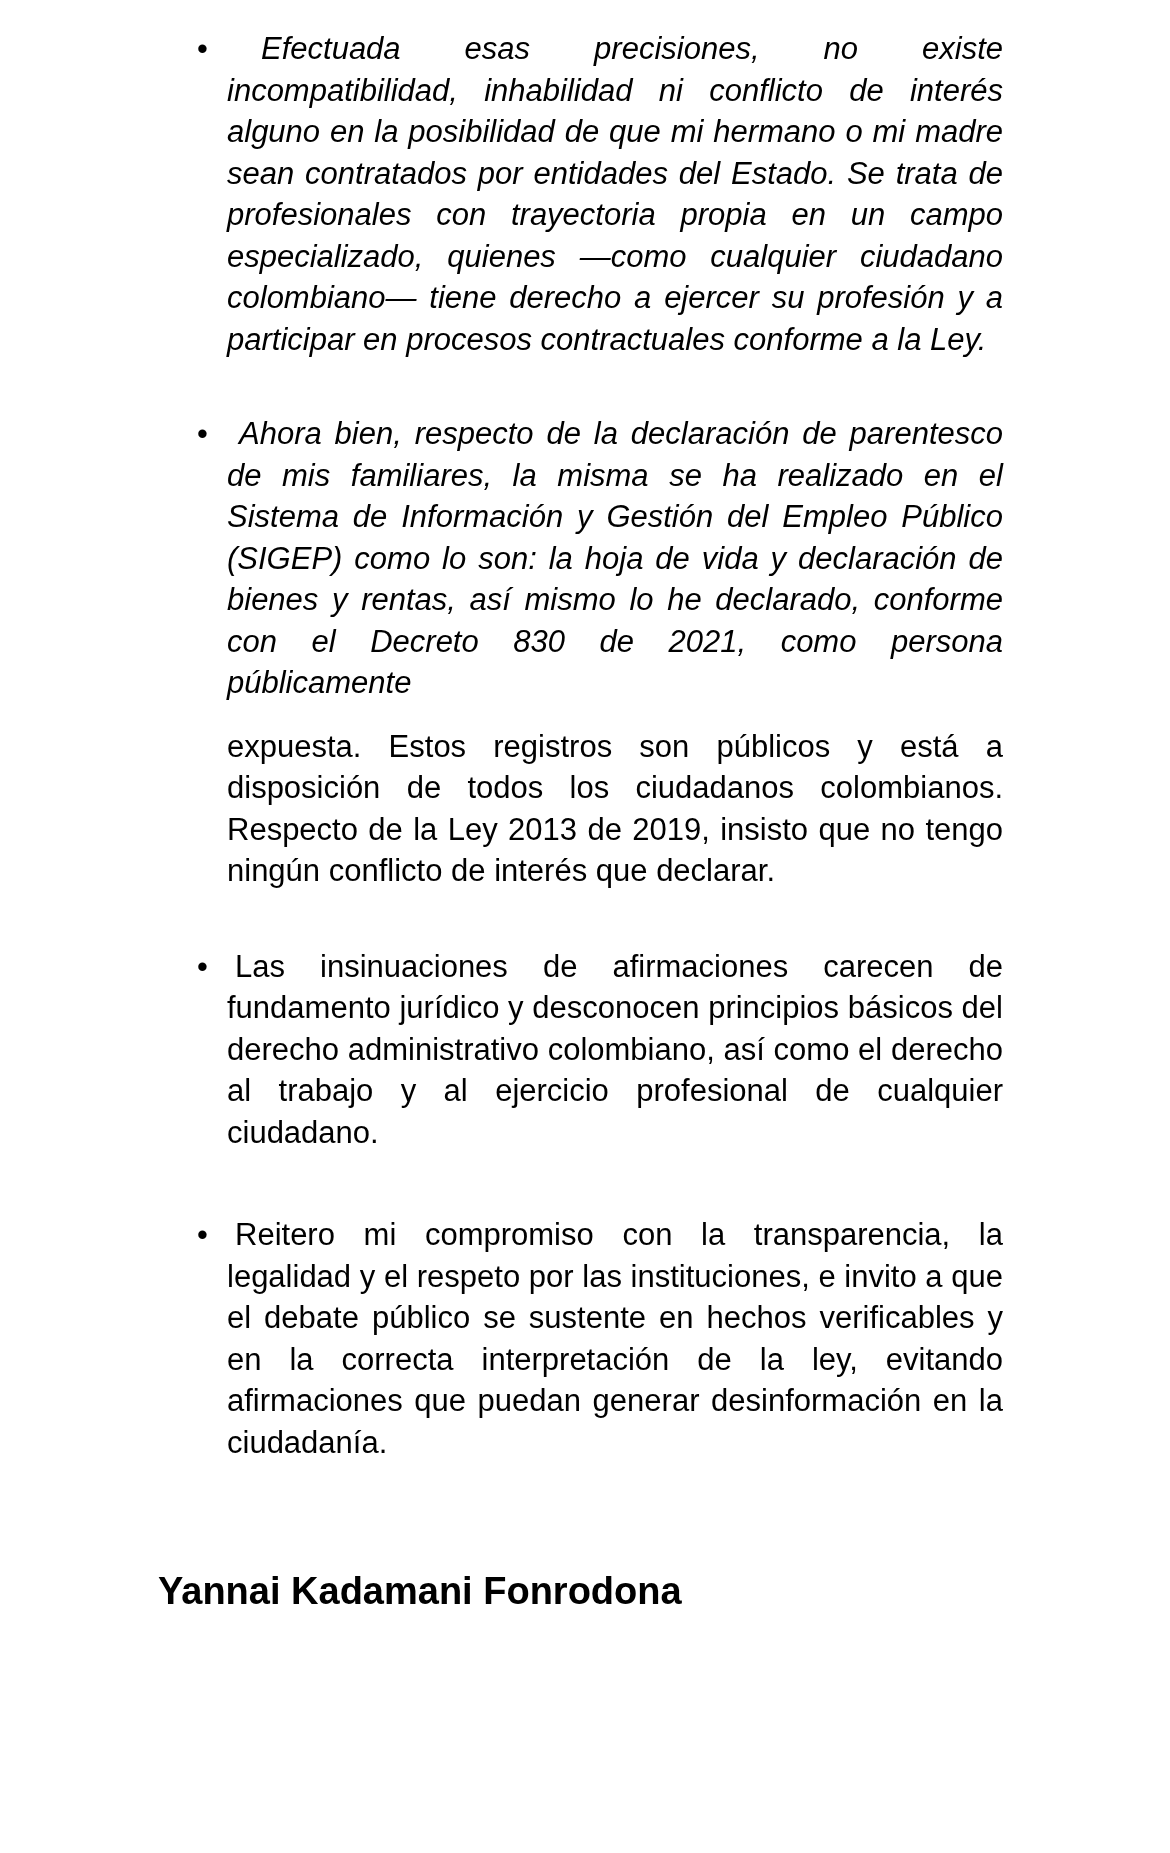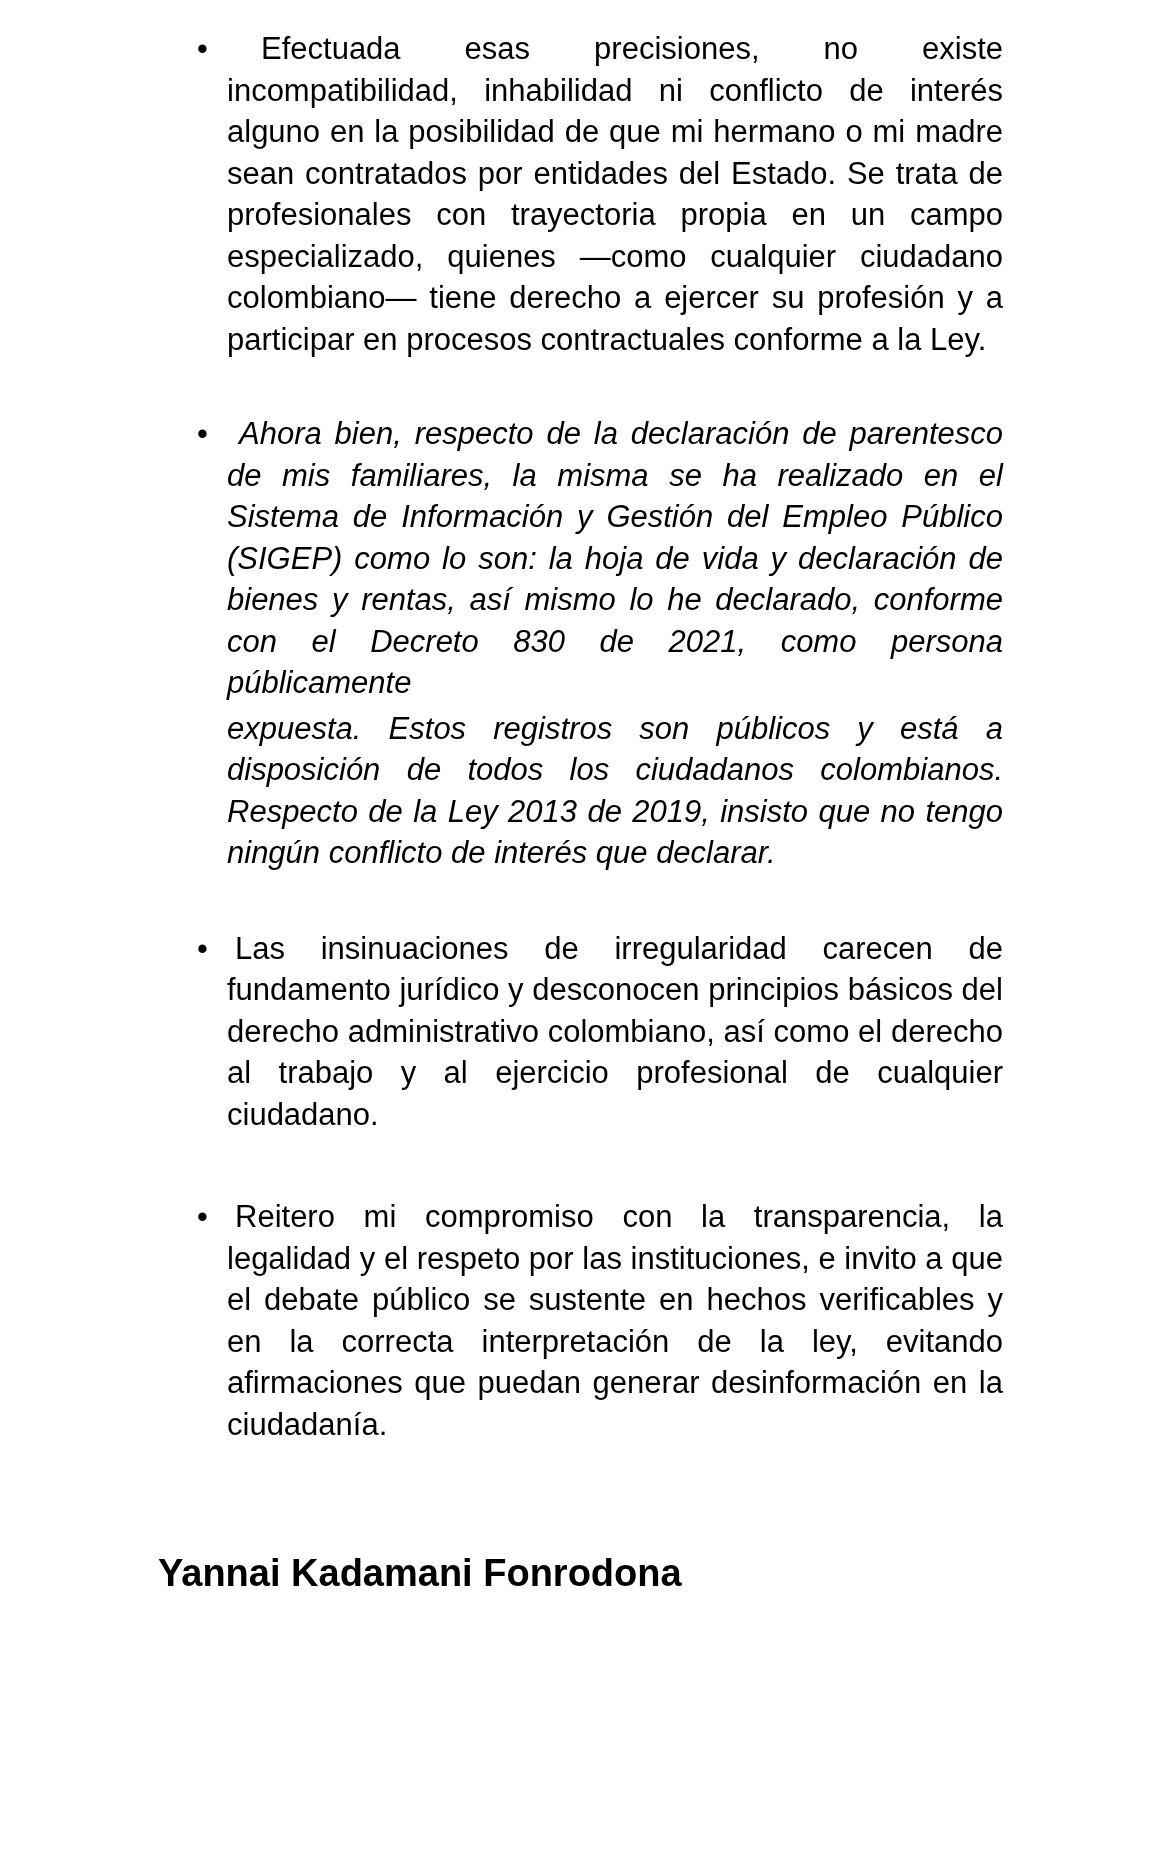"Efectuada esas precisiones, no existe" .indent-lg { font-style: none -> italic }
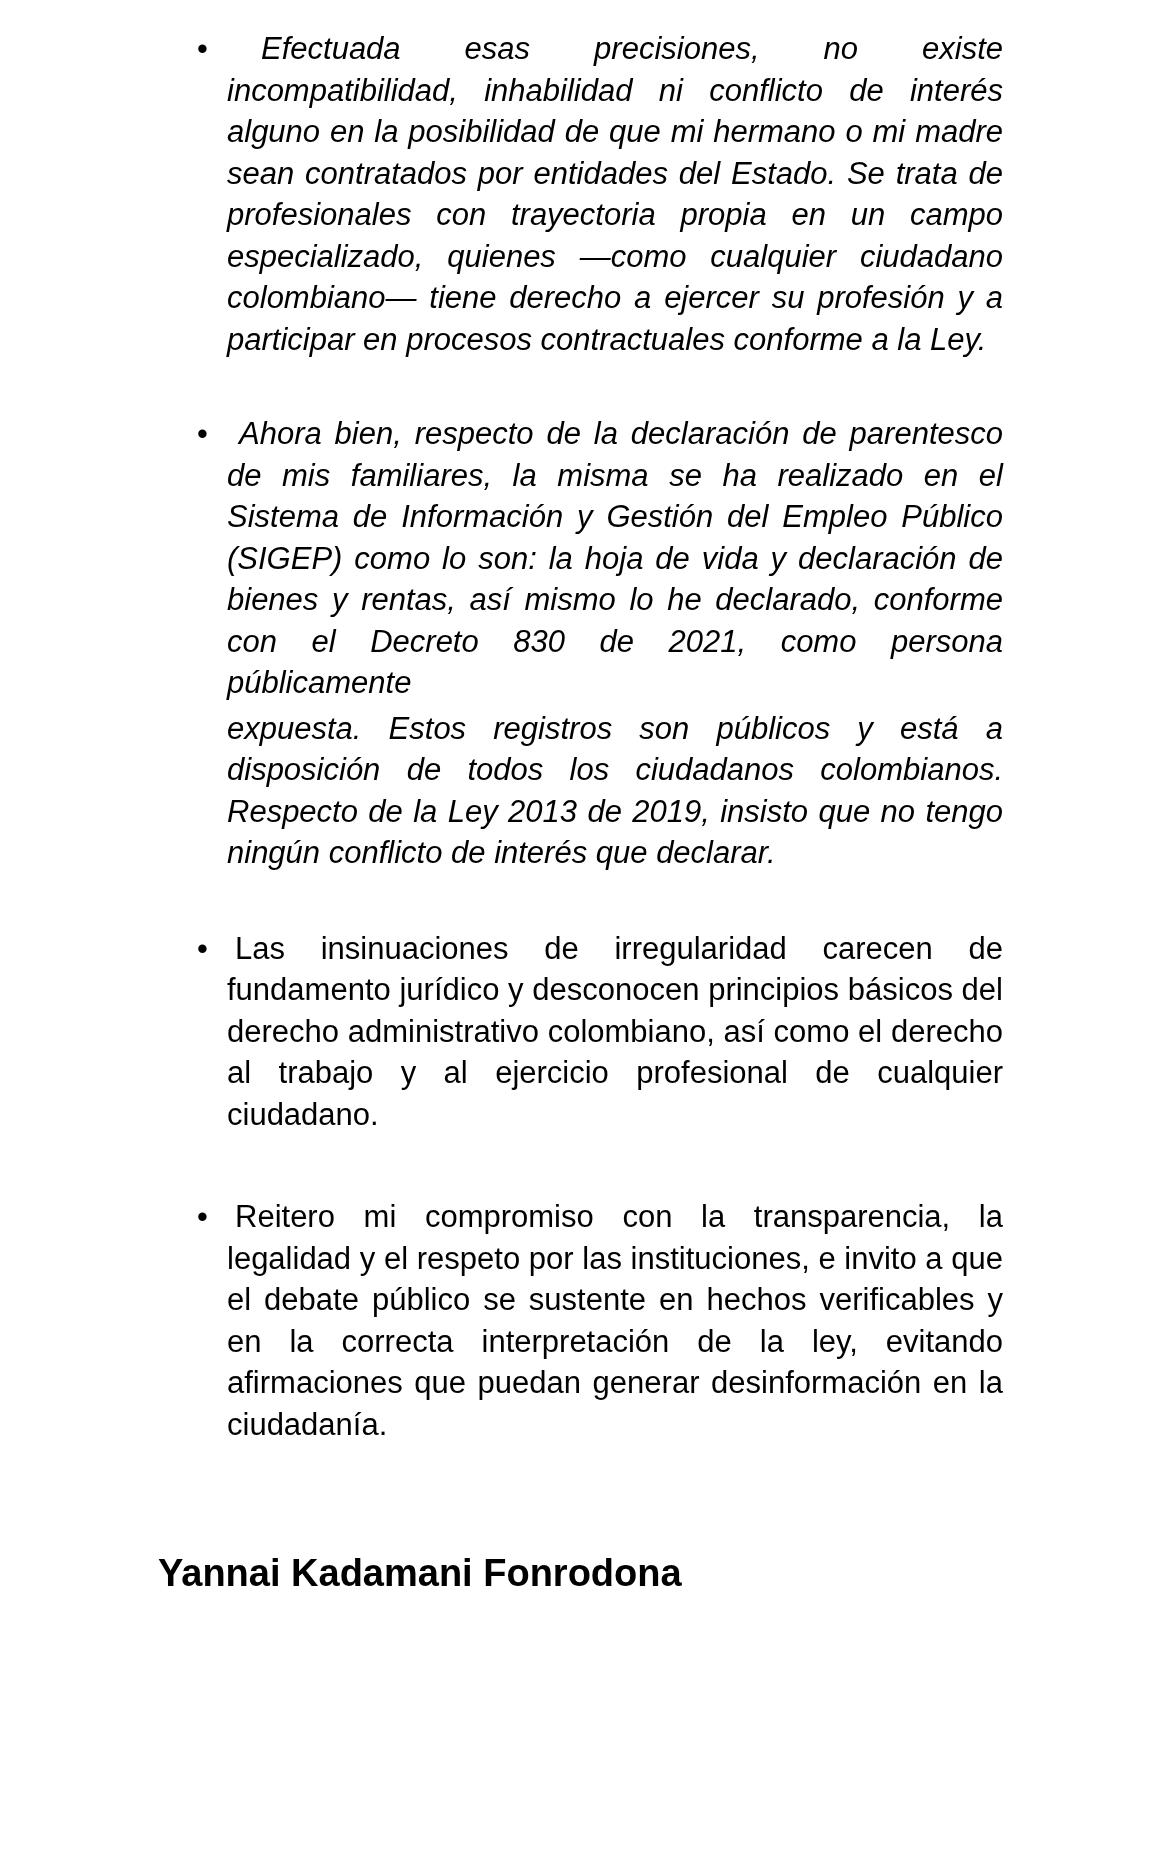"expuesta. Estos registros son públicos" .sub-gap { font-style: italic -> none; margin-top: 4px -> 22px }
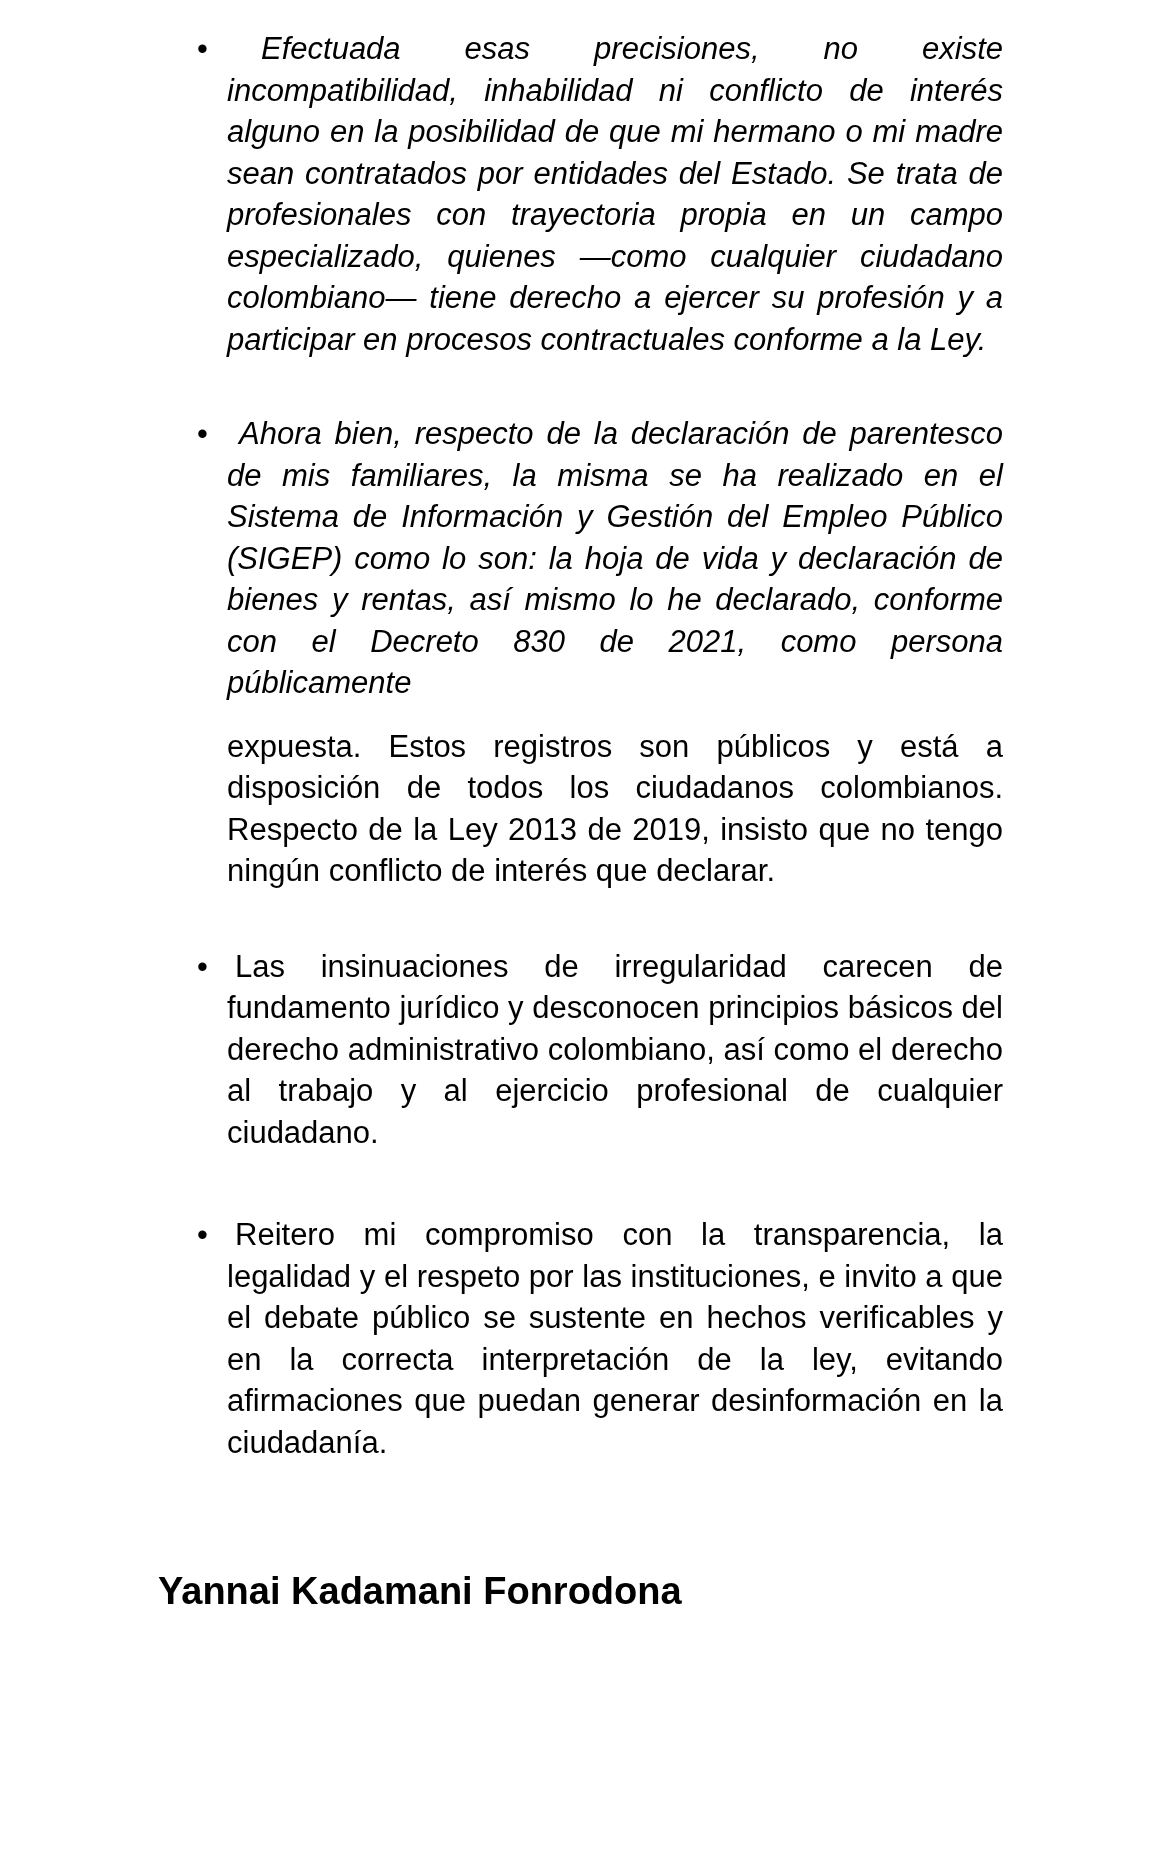"Las insinuaciones de irregularidad" p.indent-xs { text: irregularidad -> afirmaciones }
